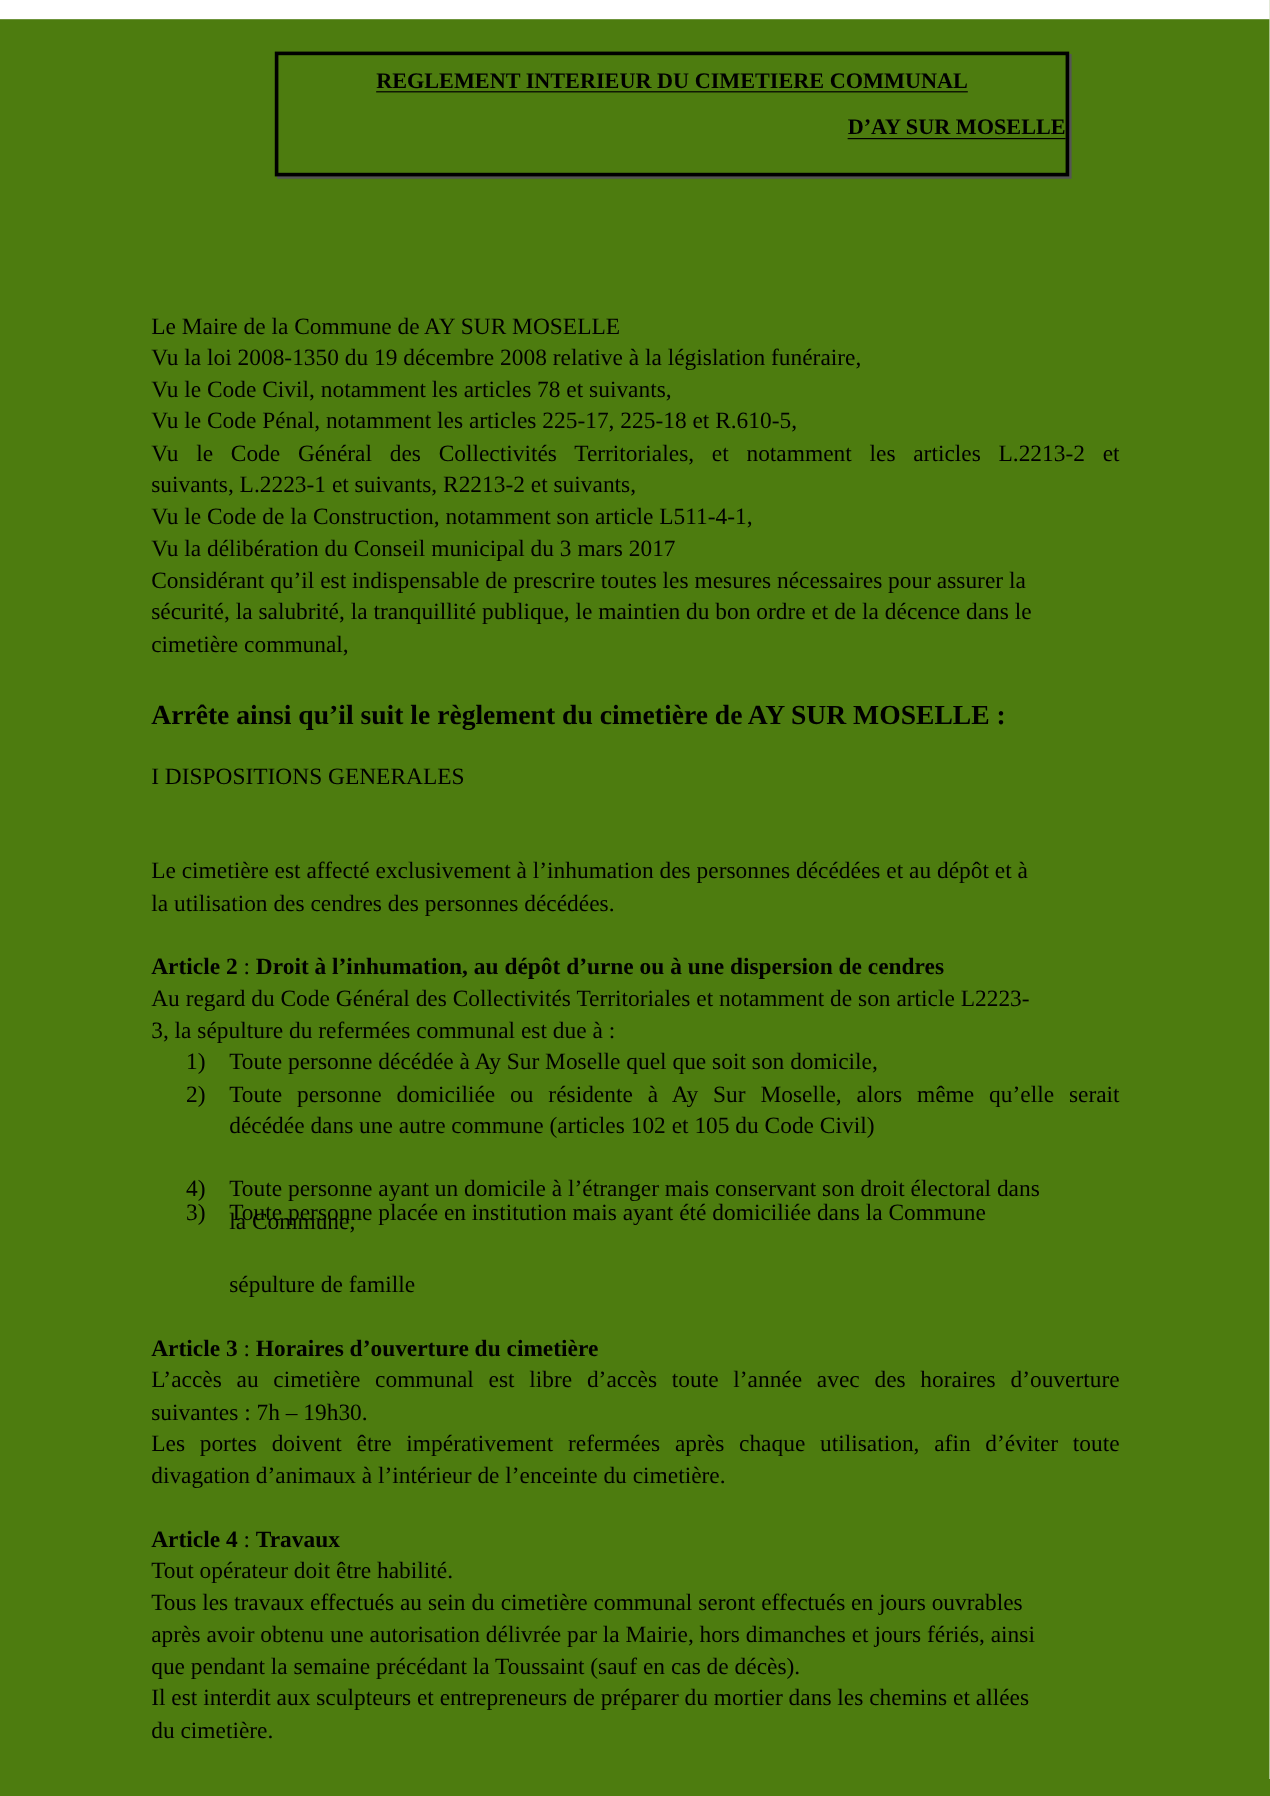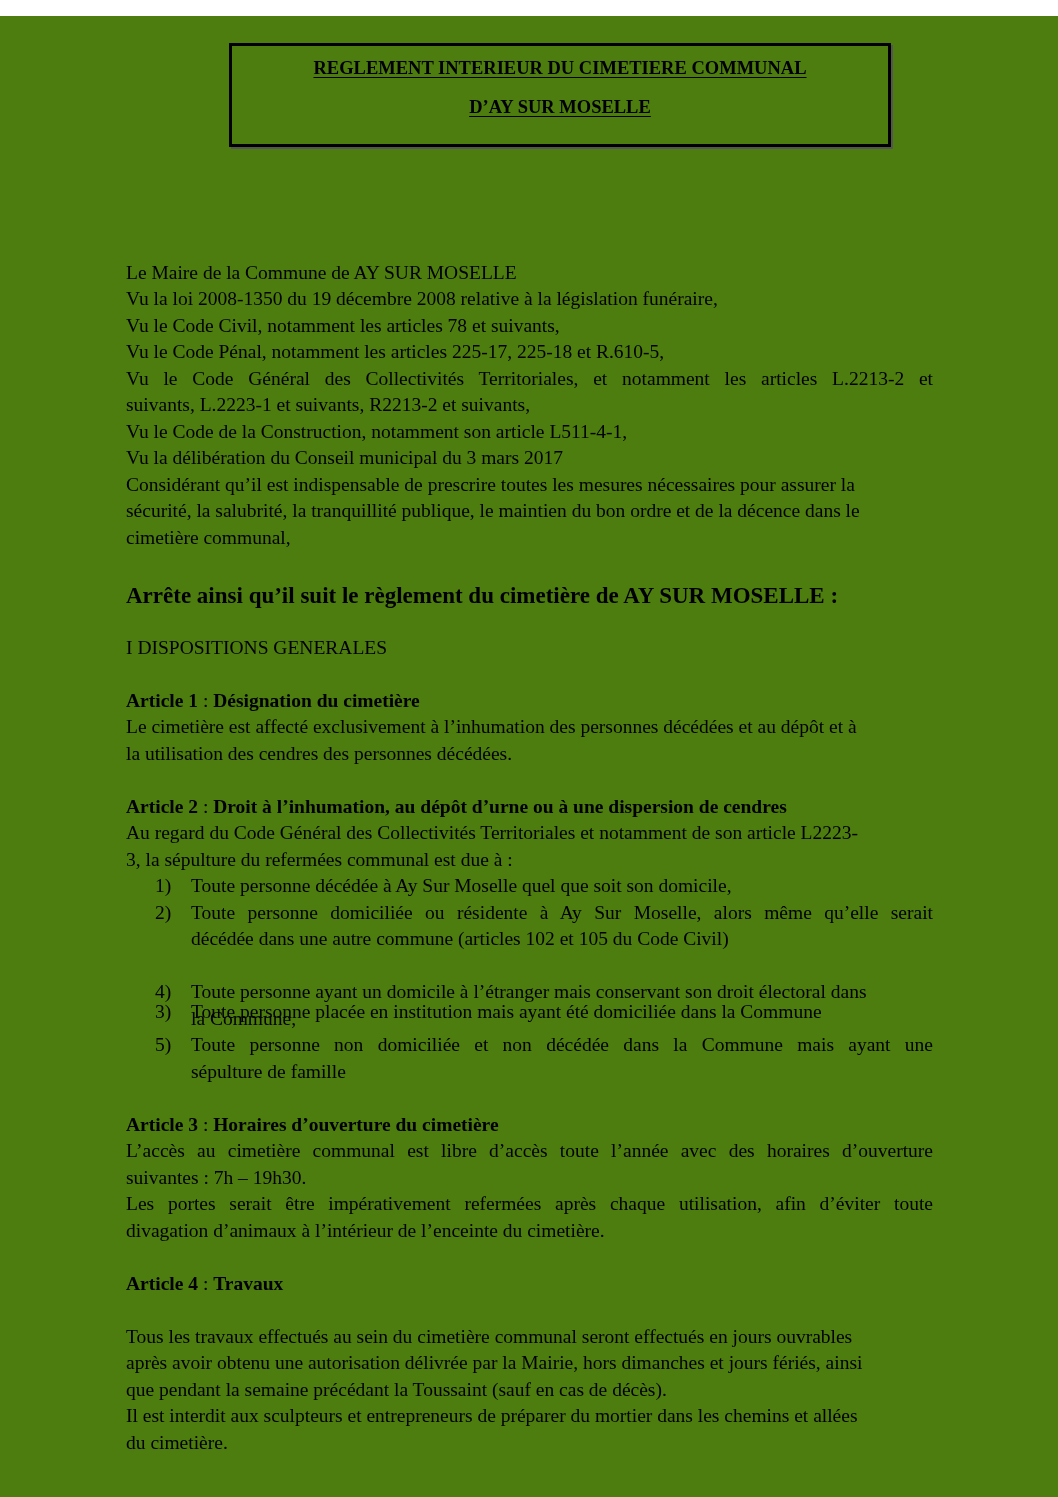"D’AY SUR MOSELLE" .t2 { text-align: none -> right }
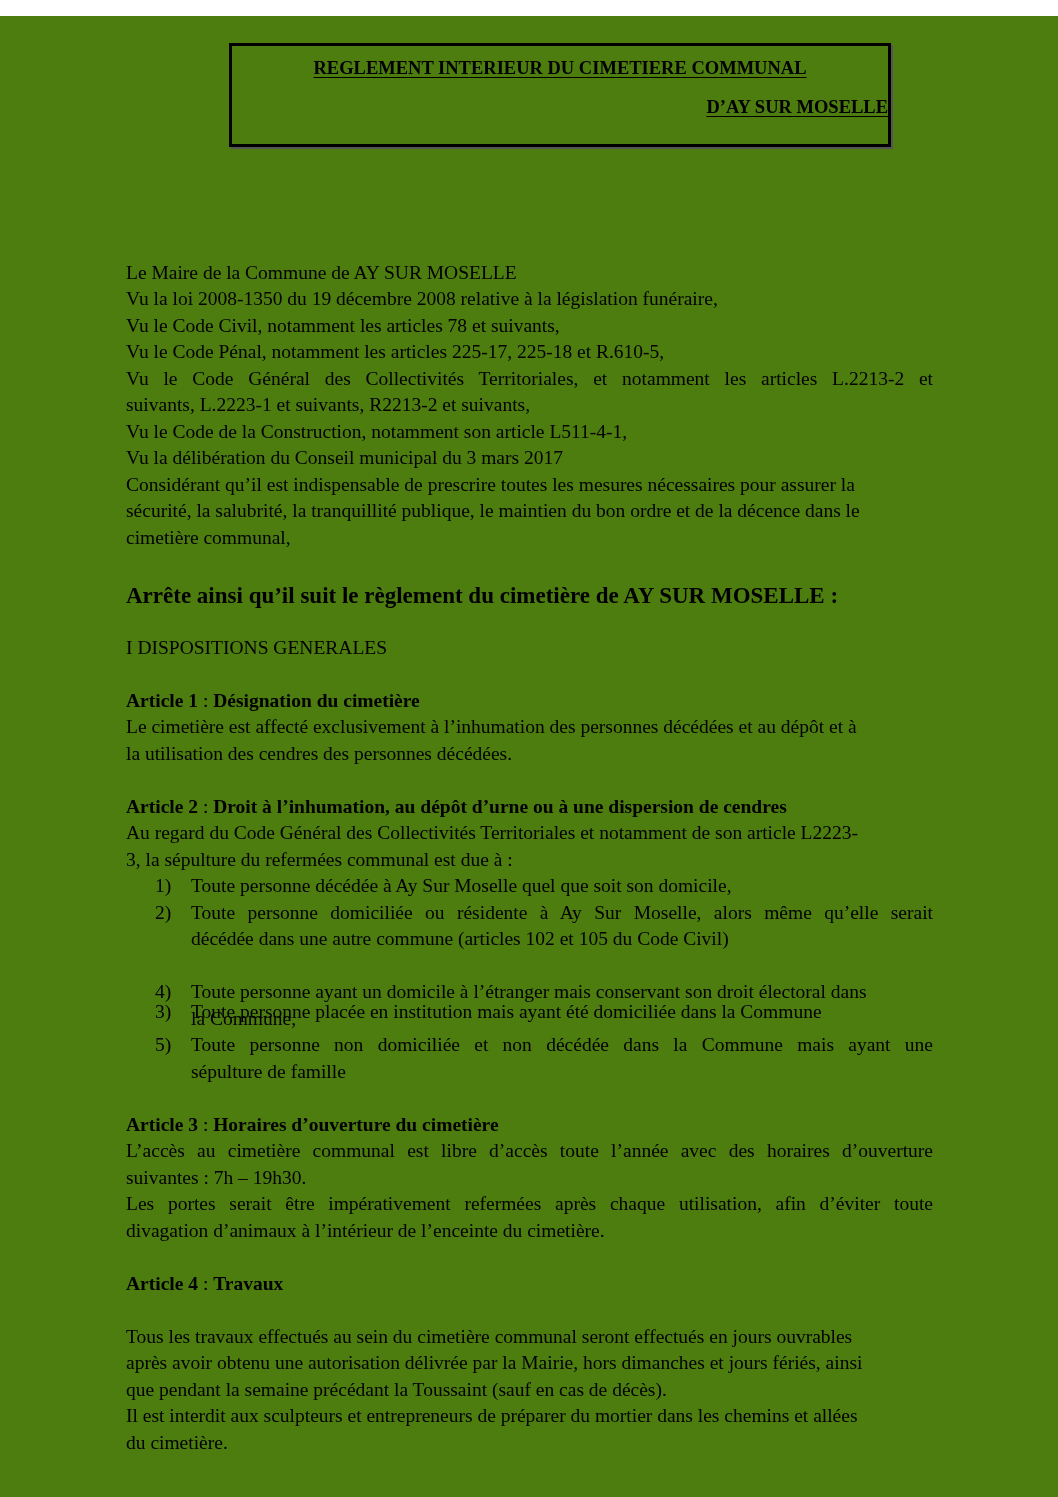"Article 1 : Désignation du" div.ln { html: <div> <span>Article 1</span><span> : </span><span>Désignation du cimetière</span> </div> -> none }
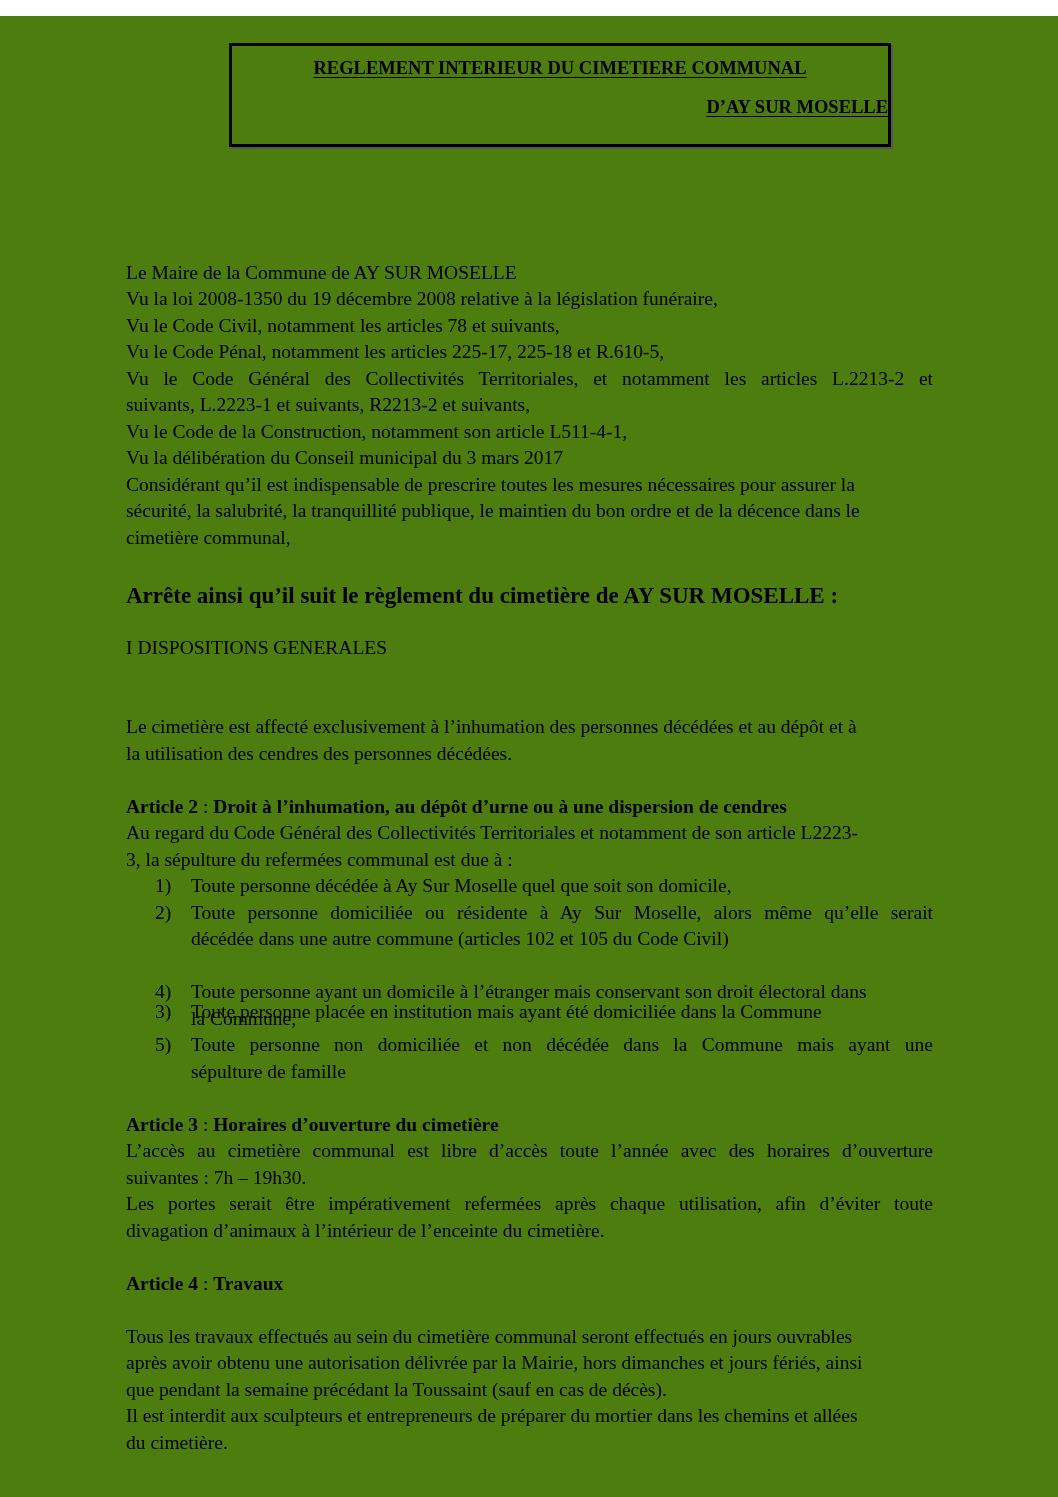"5) Toute personne non domiciliée" div.li { html: <div><span>5)</span><span>Toute personne non domiciliée et non décédée dans la Commune mais ayant une</span></div> -> none }
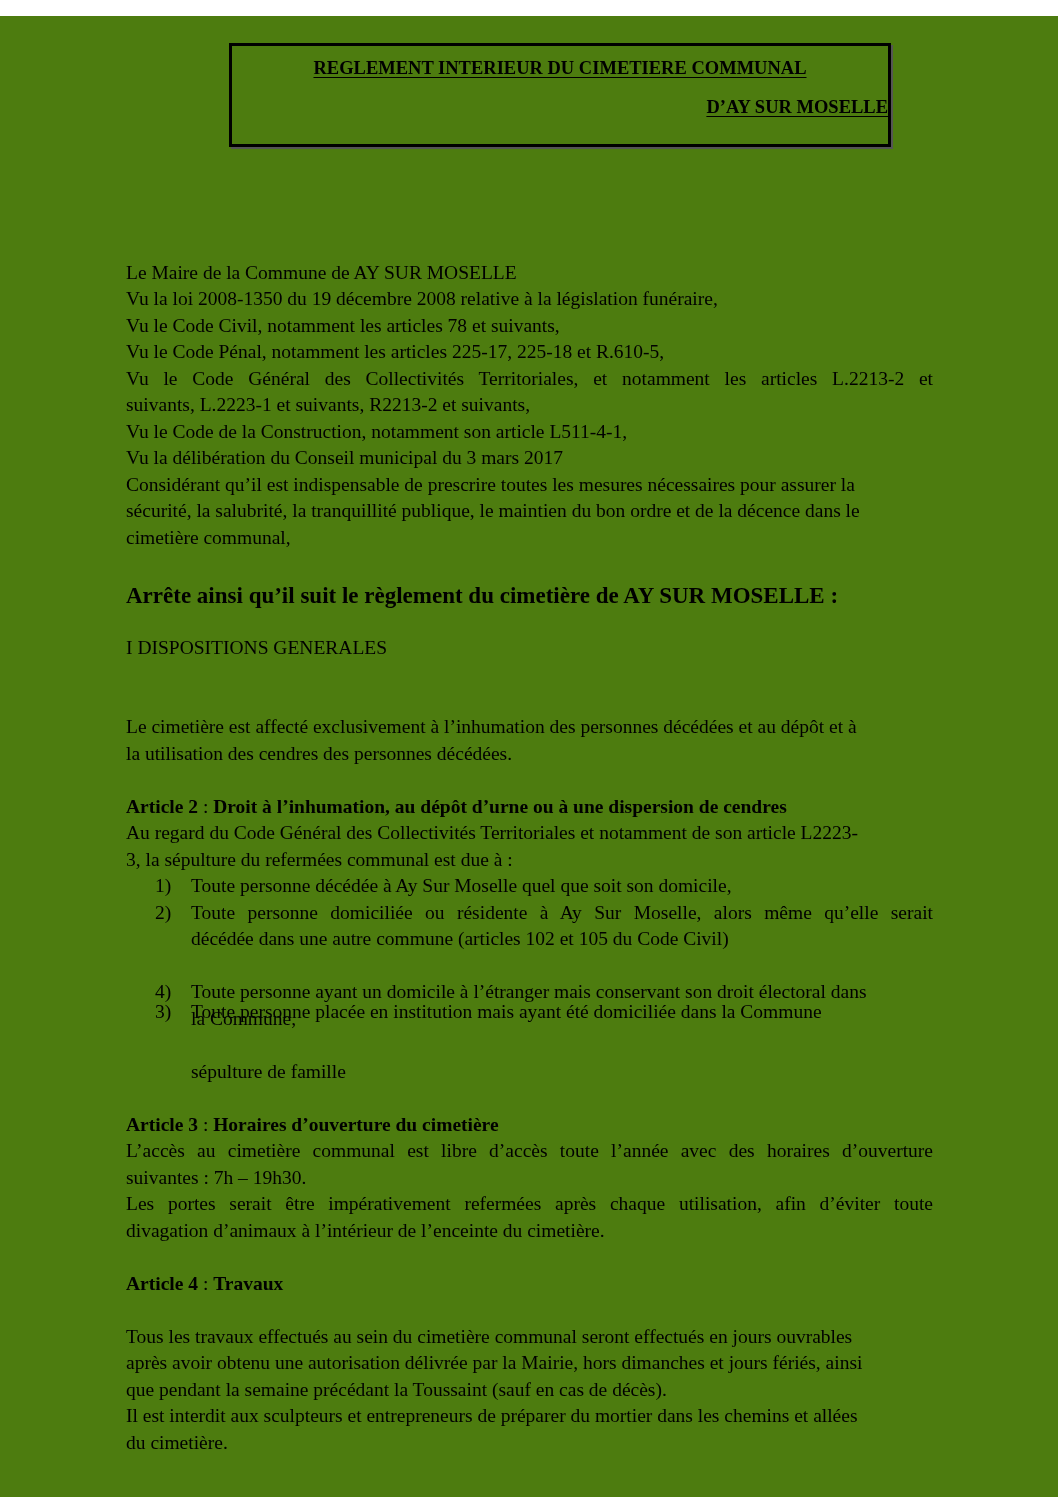"Les portes serait être impérativement" div.ln { text: serait -> doivent }
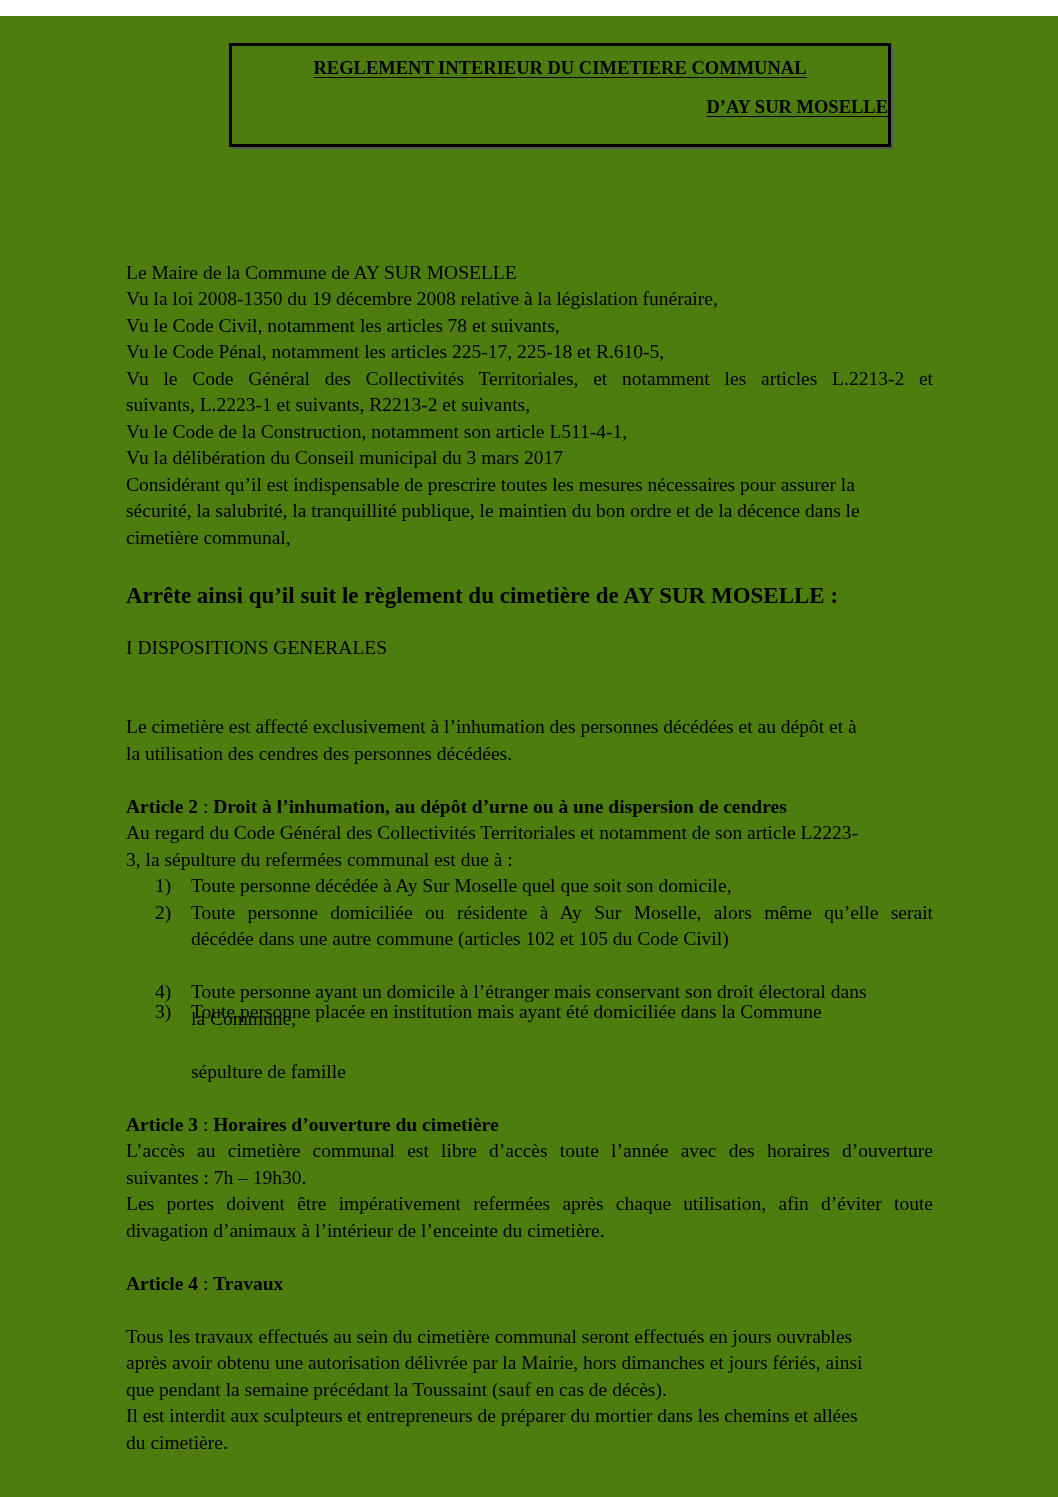"Tout opérateur doit être habilité." div.ln { html: none -> <div>Tout opérateur doit être habilité.</div> }
